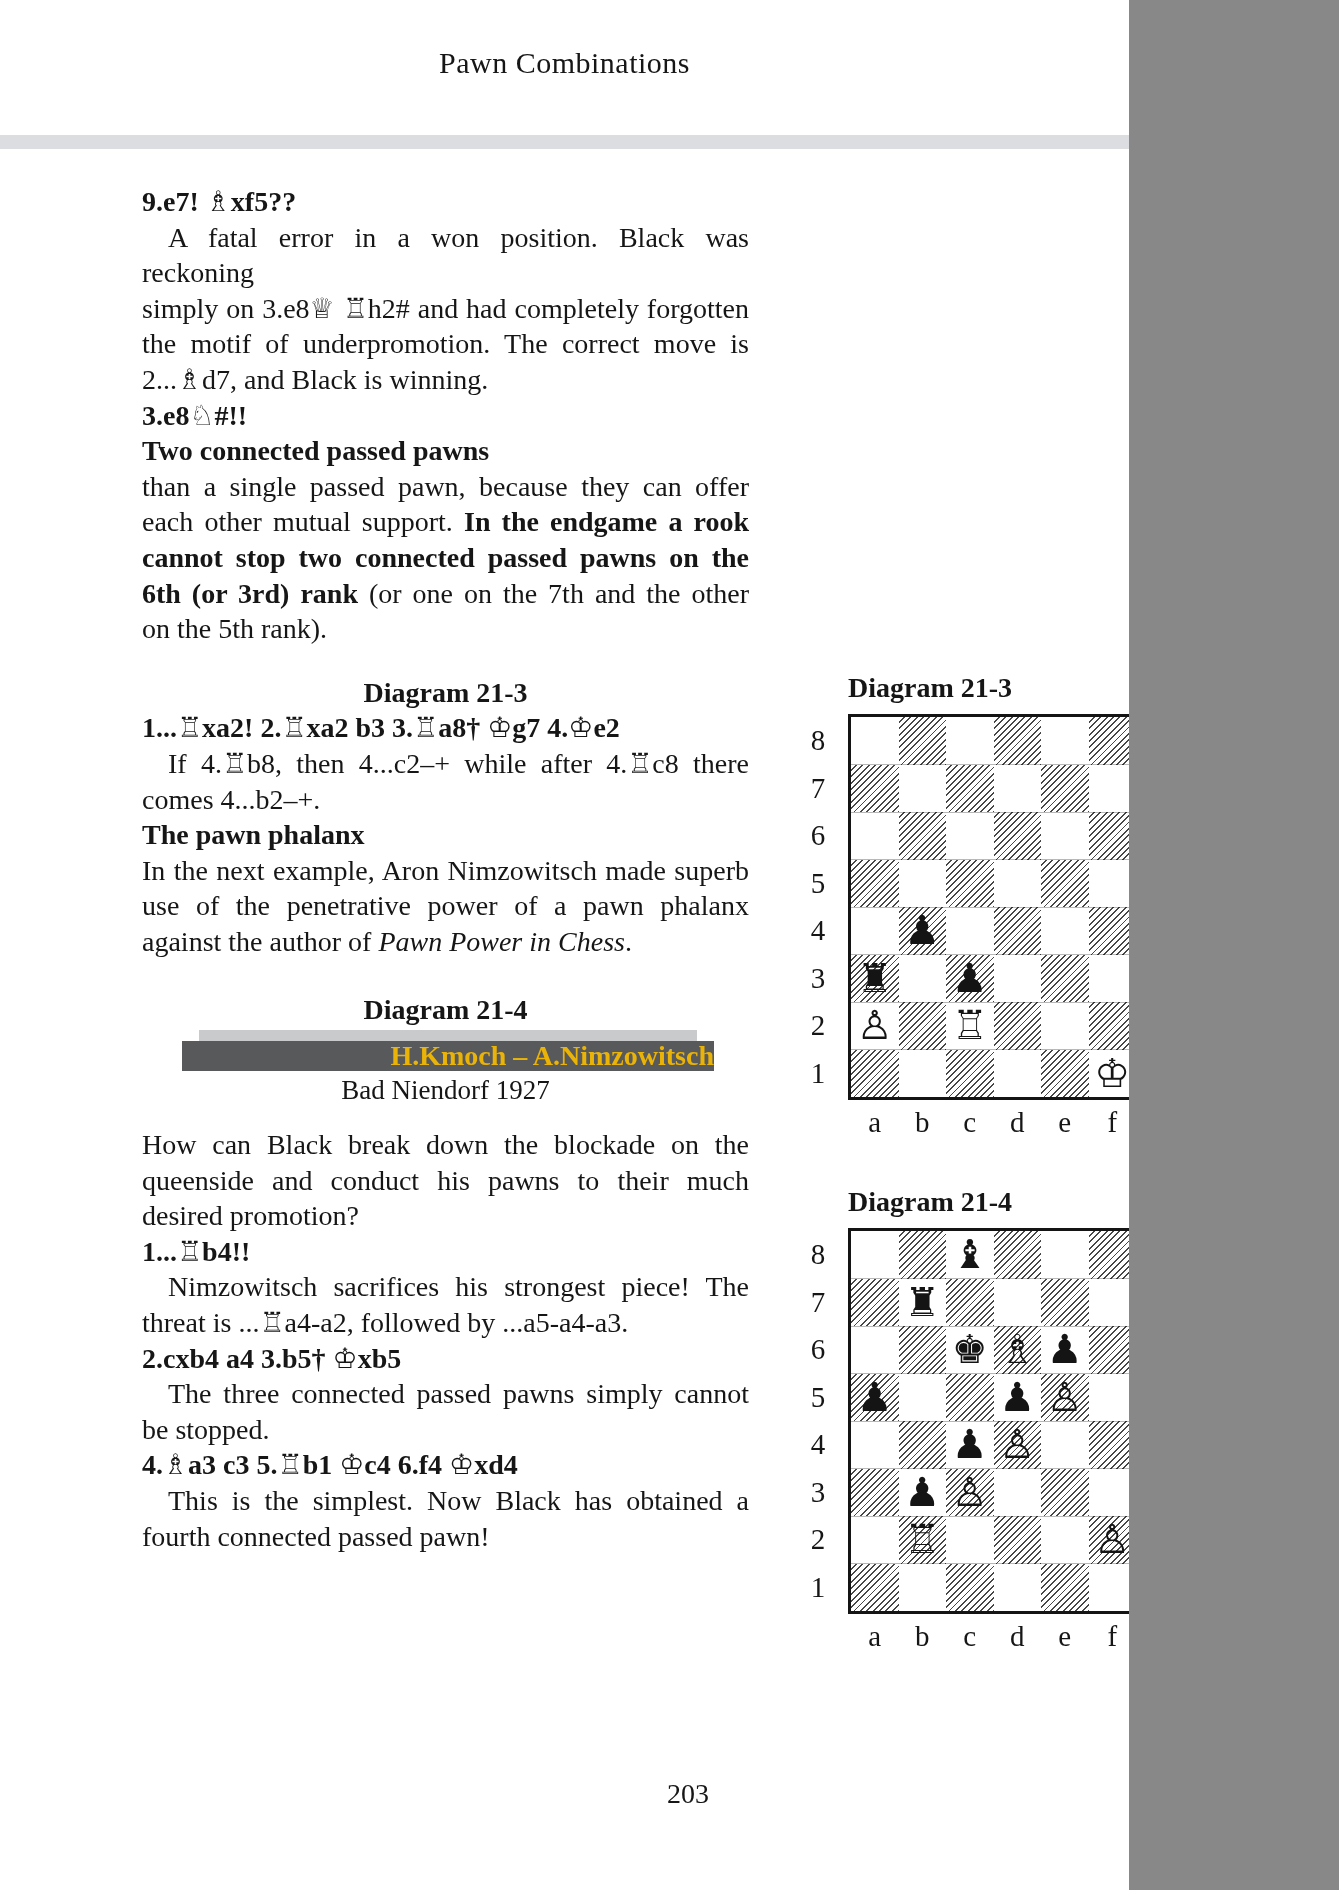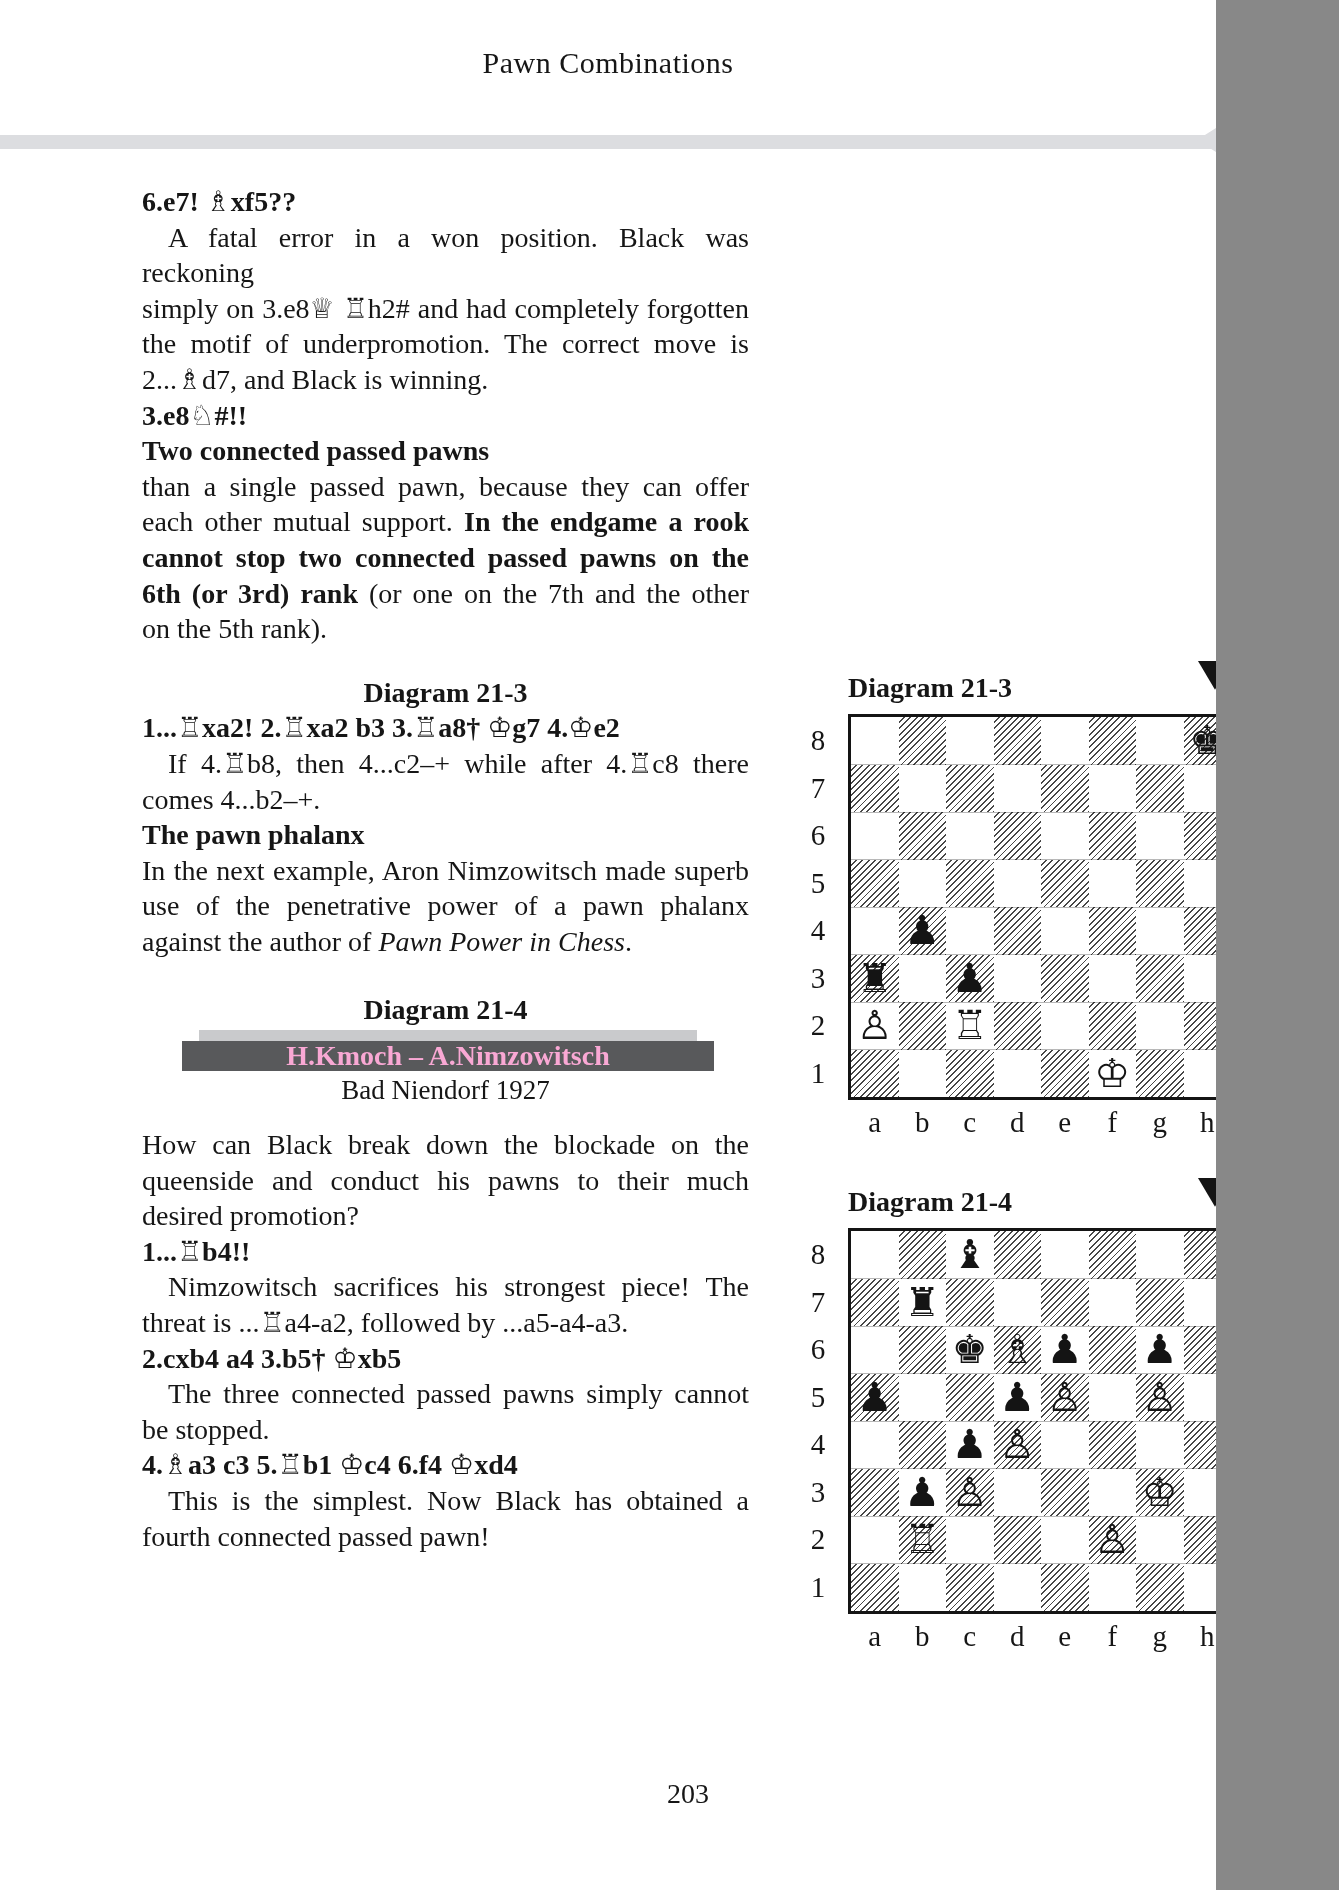"Pawn Combinations" .page { width: 1216px -> 1129px }
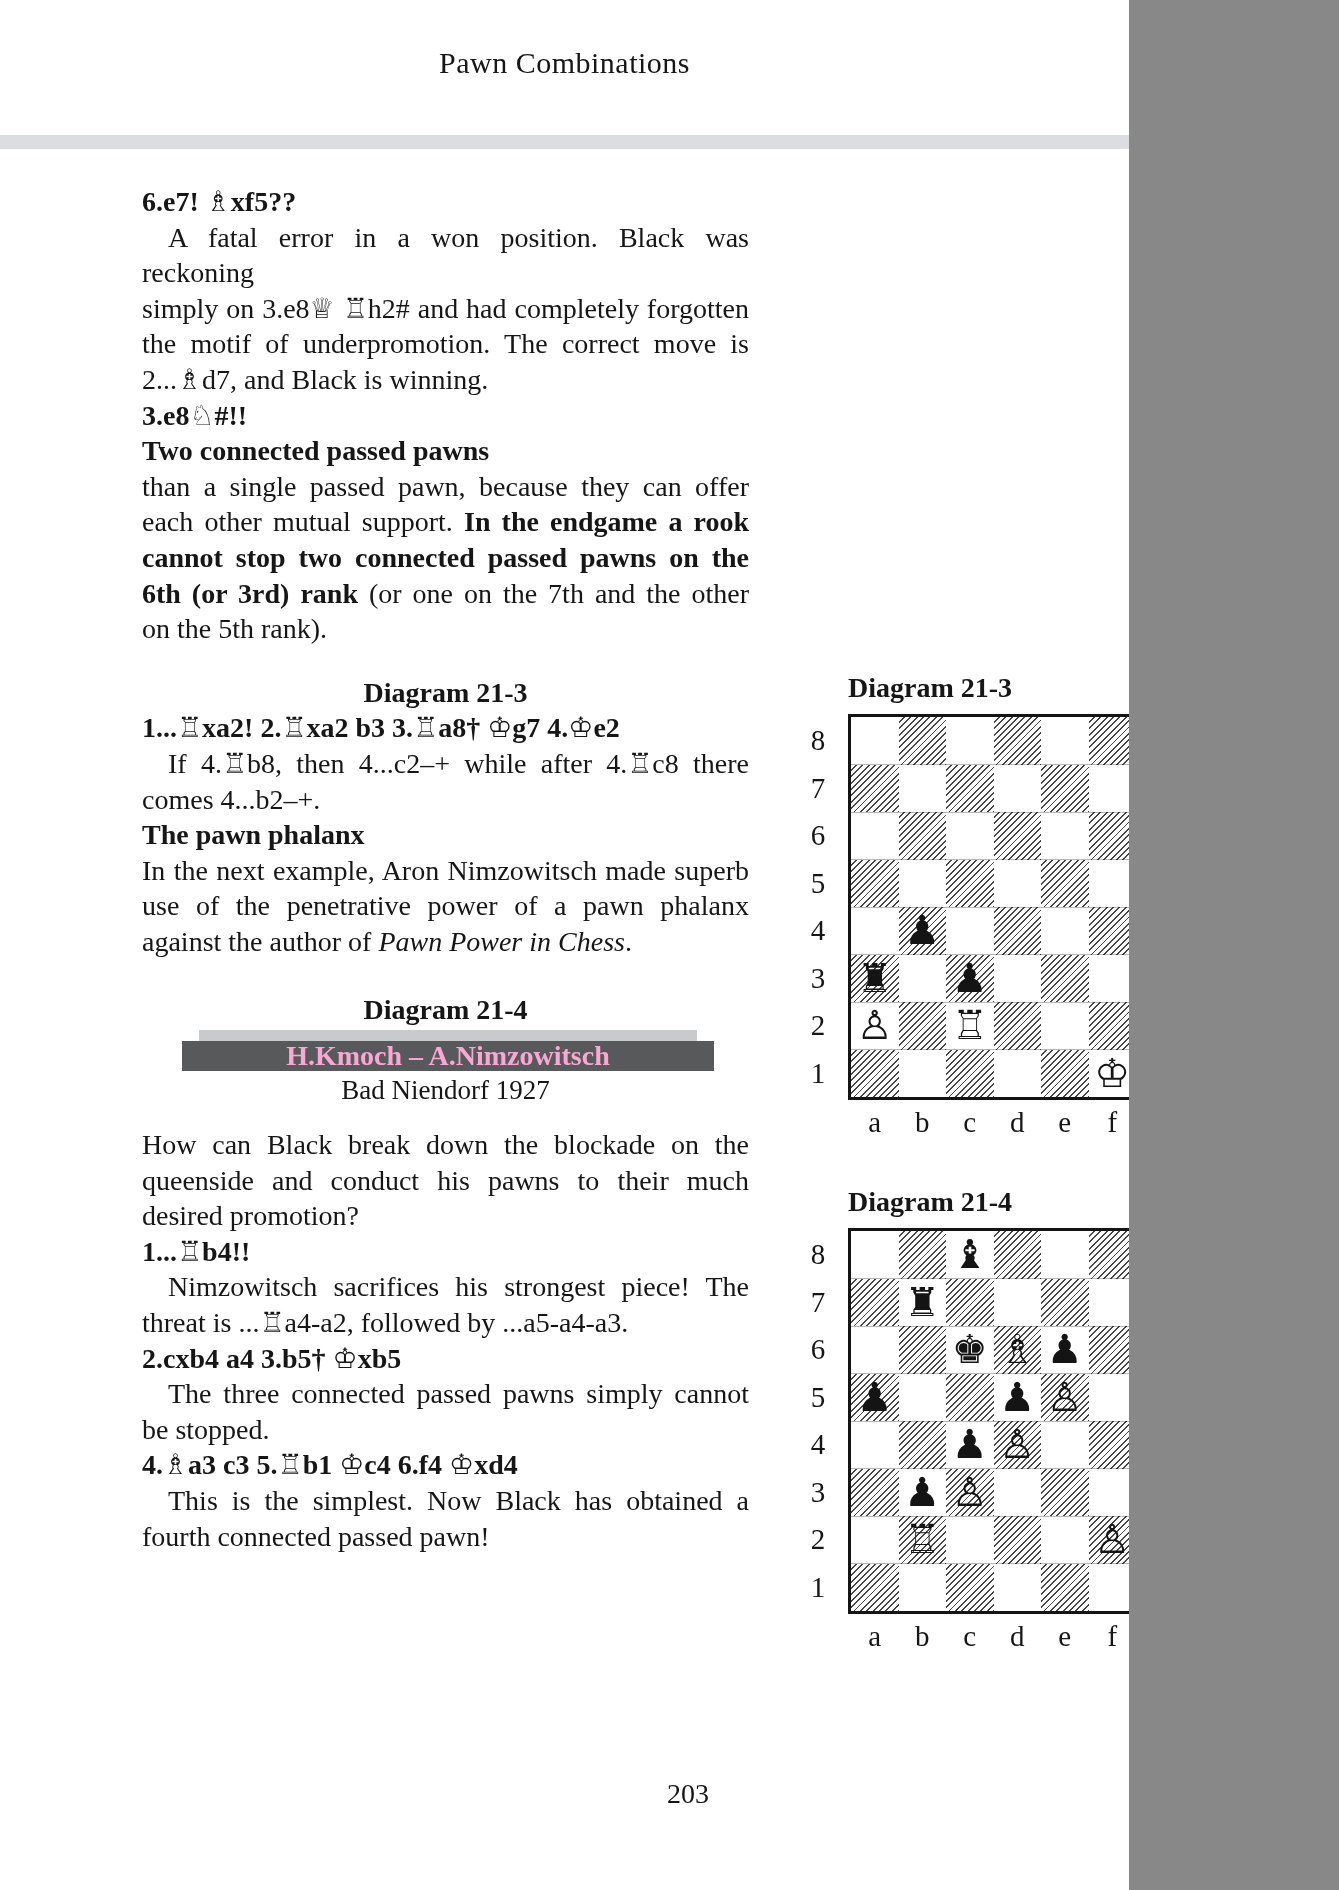"6.e7! ♗xf5??" div.line { text: 6.e7 -> 9.e7 }
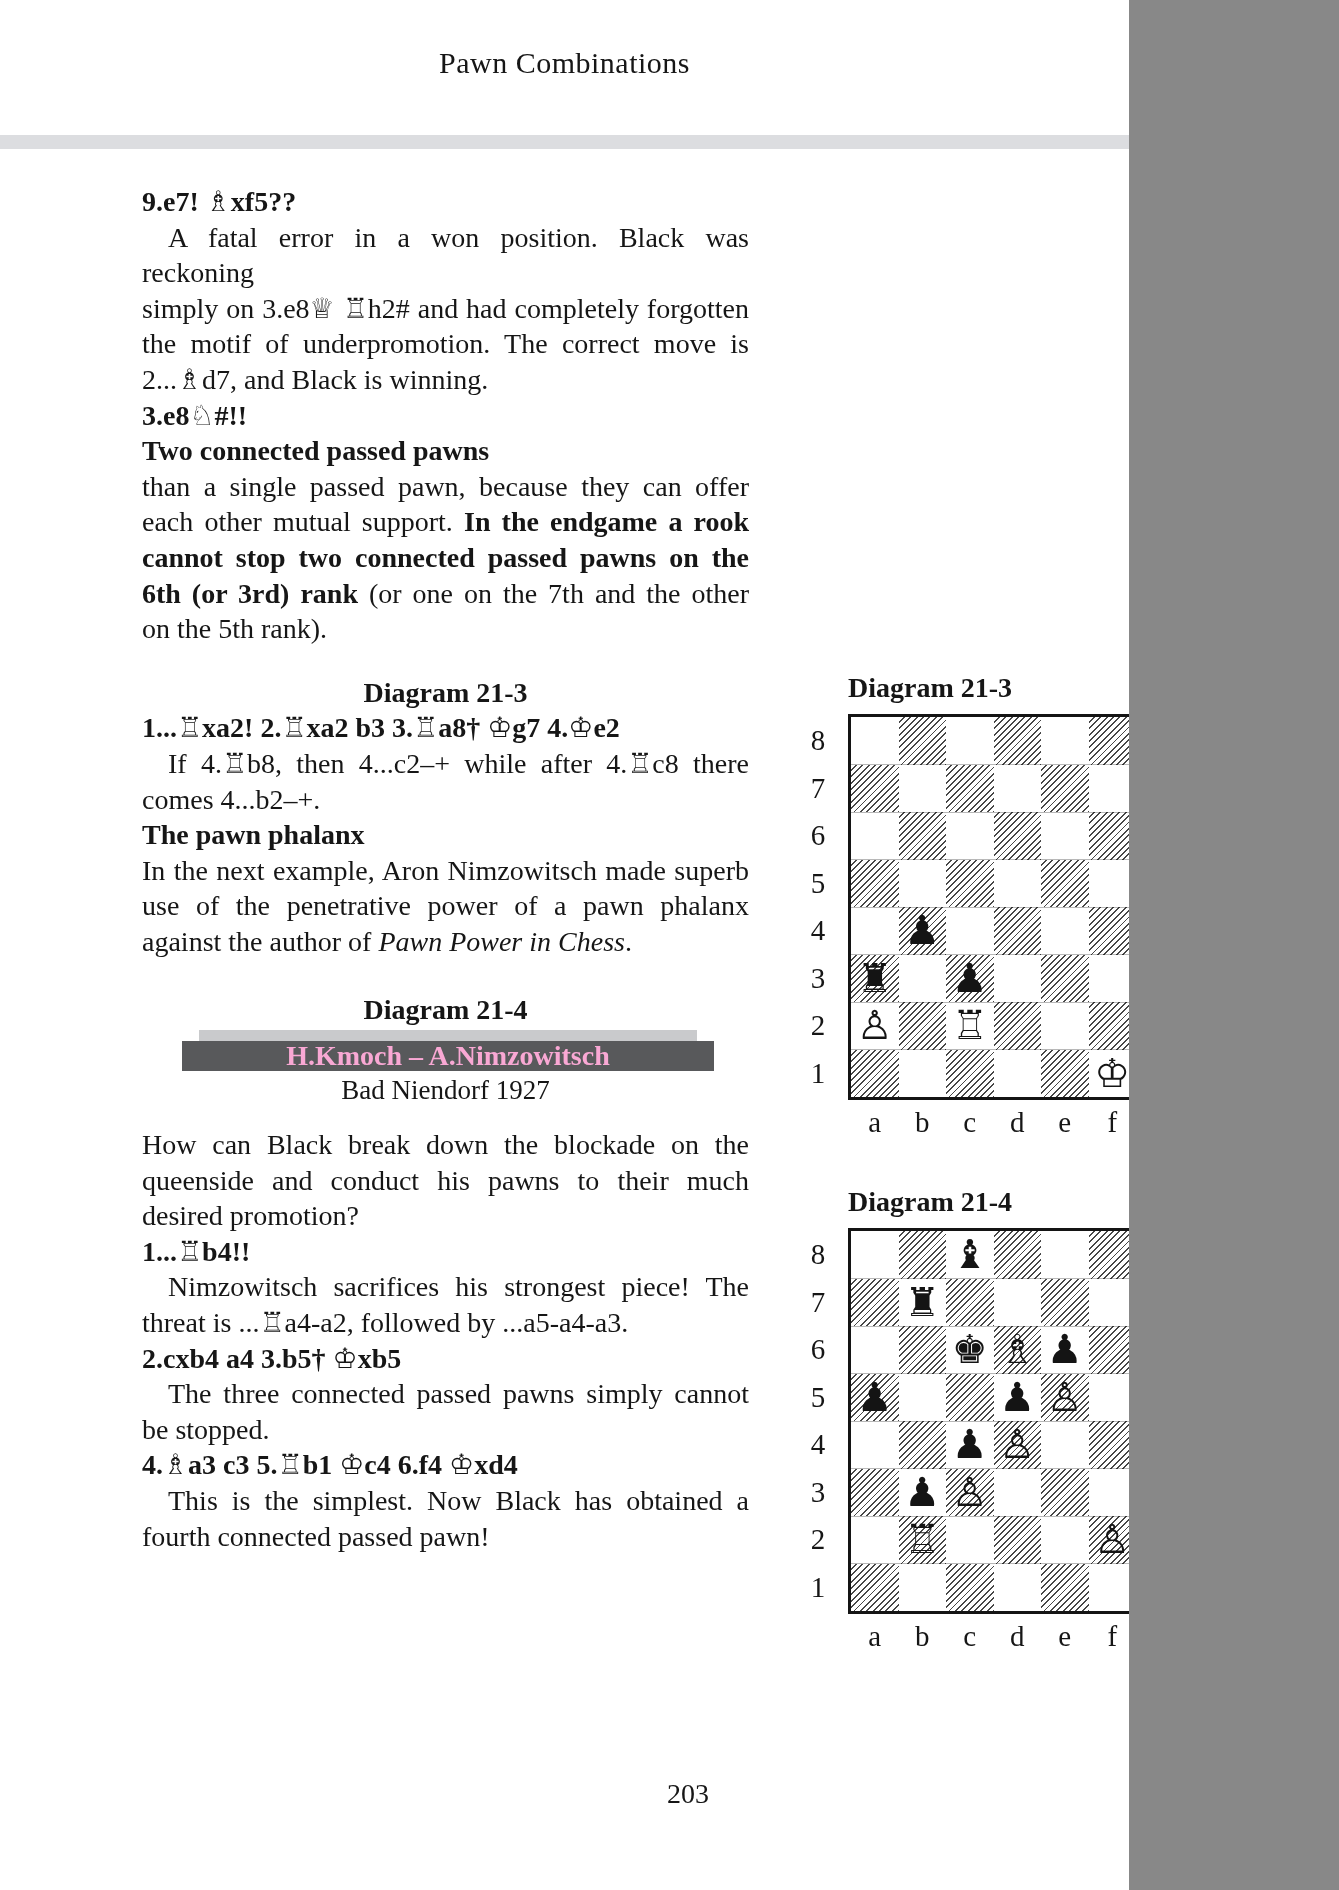"H.Kmoch – A.Nimzowitsch" .banner-dark { color: #f9a8d4 -> #eab308; text-align: center -> right }
